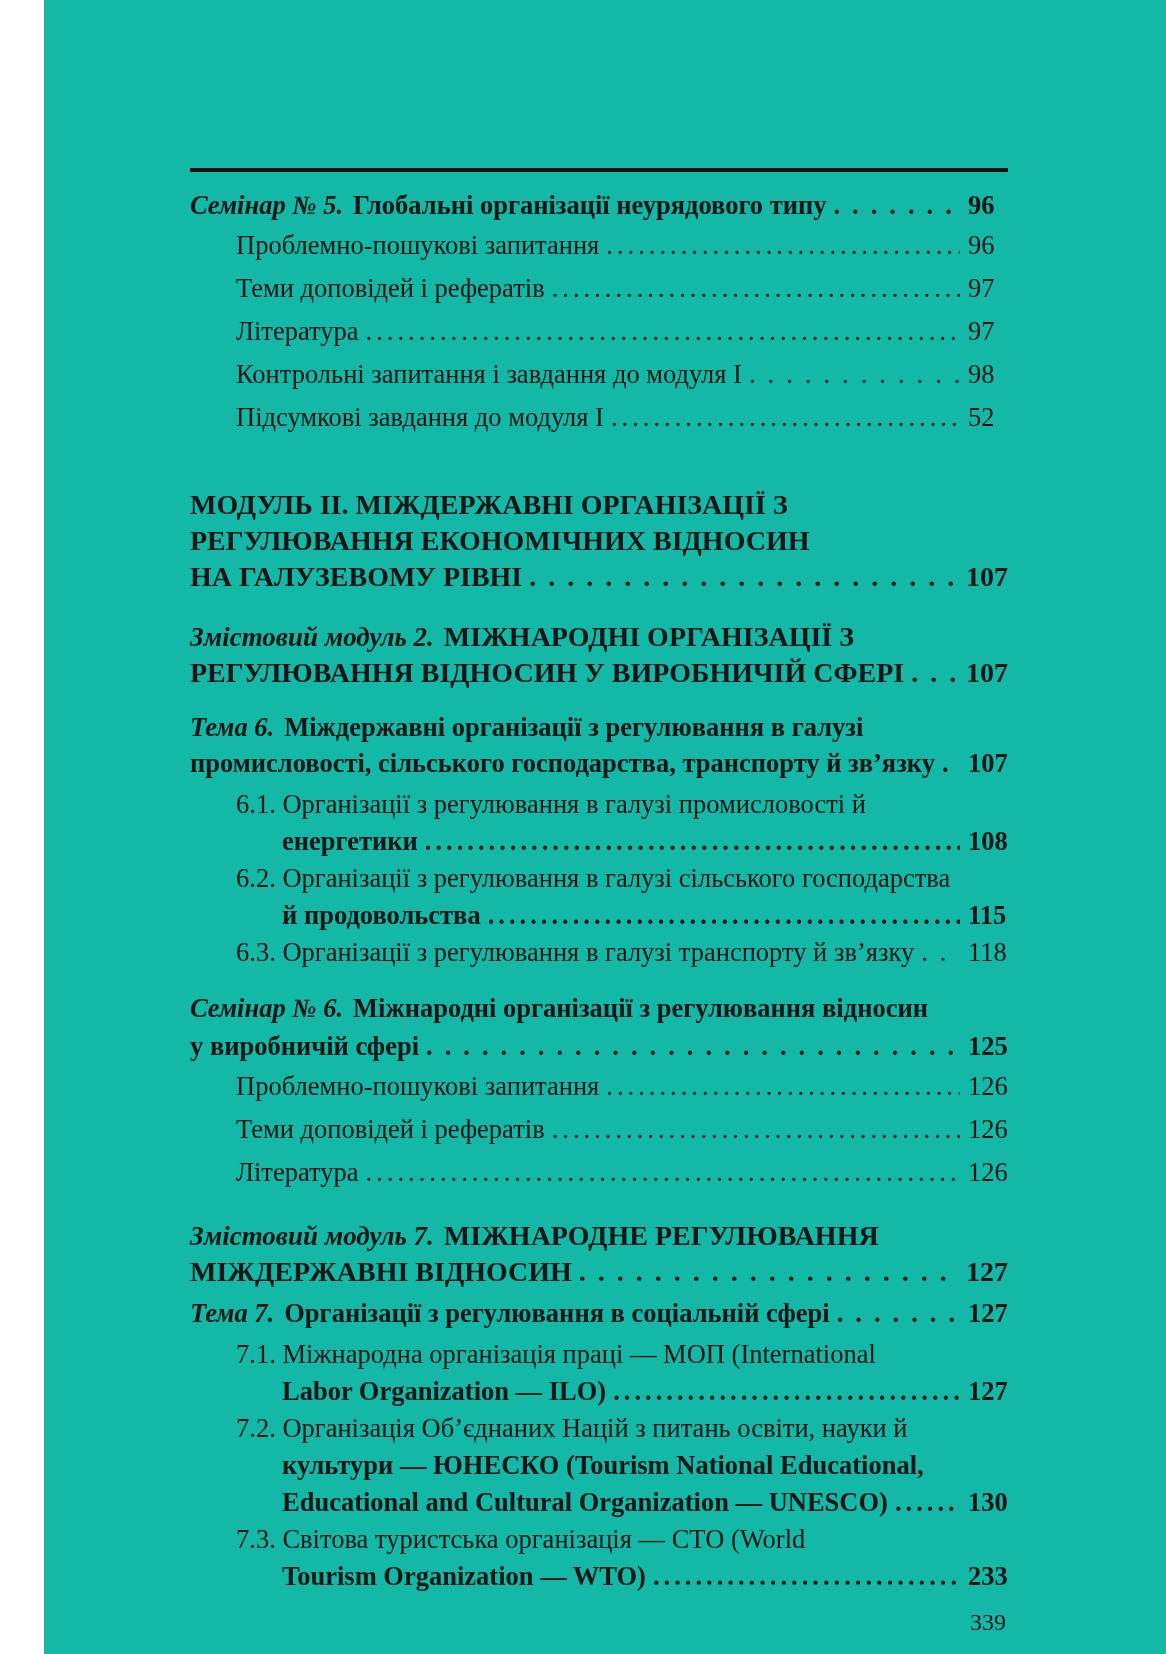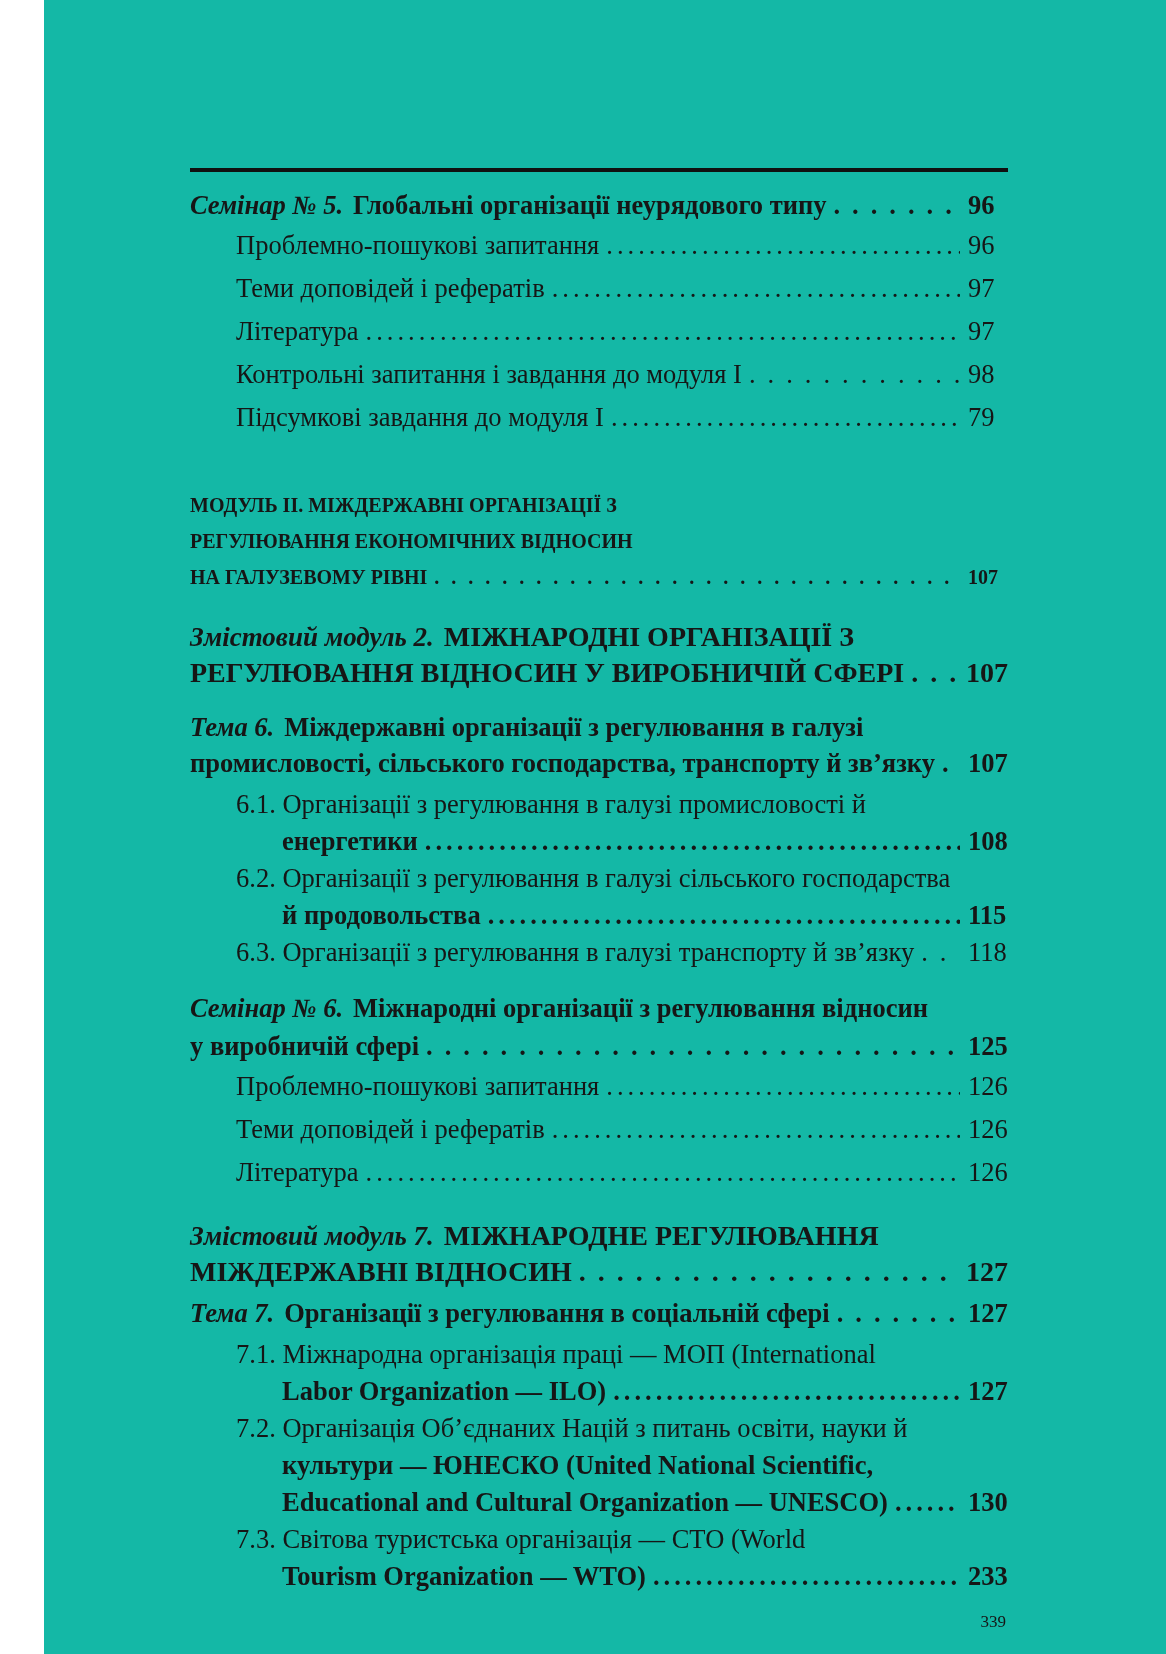"79" span.pagenum { text: 79 -> 52 }
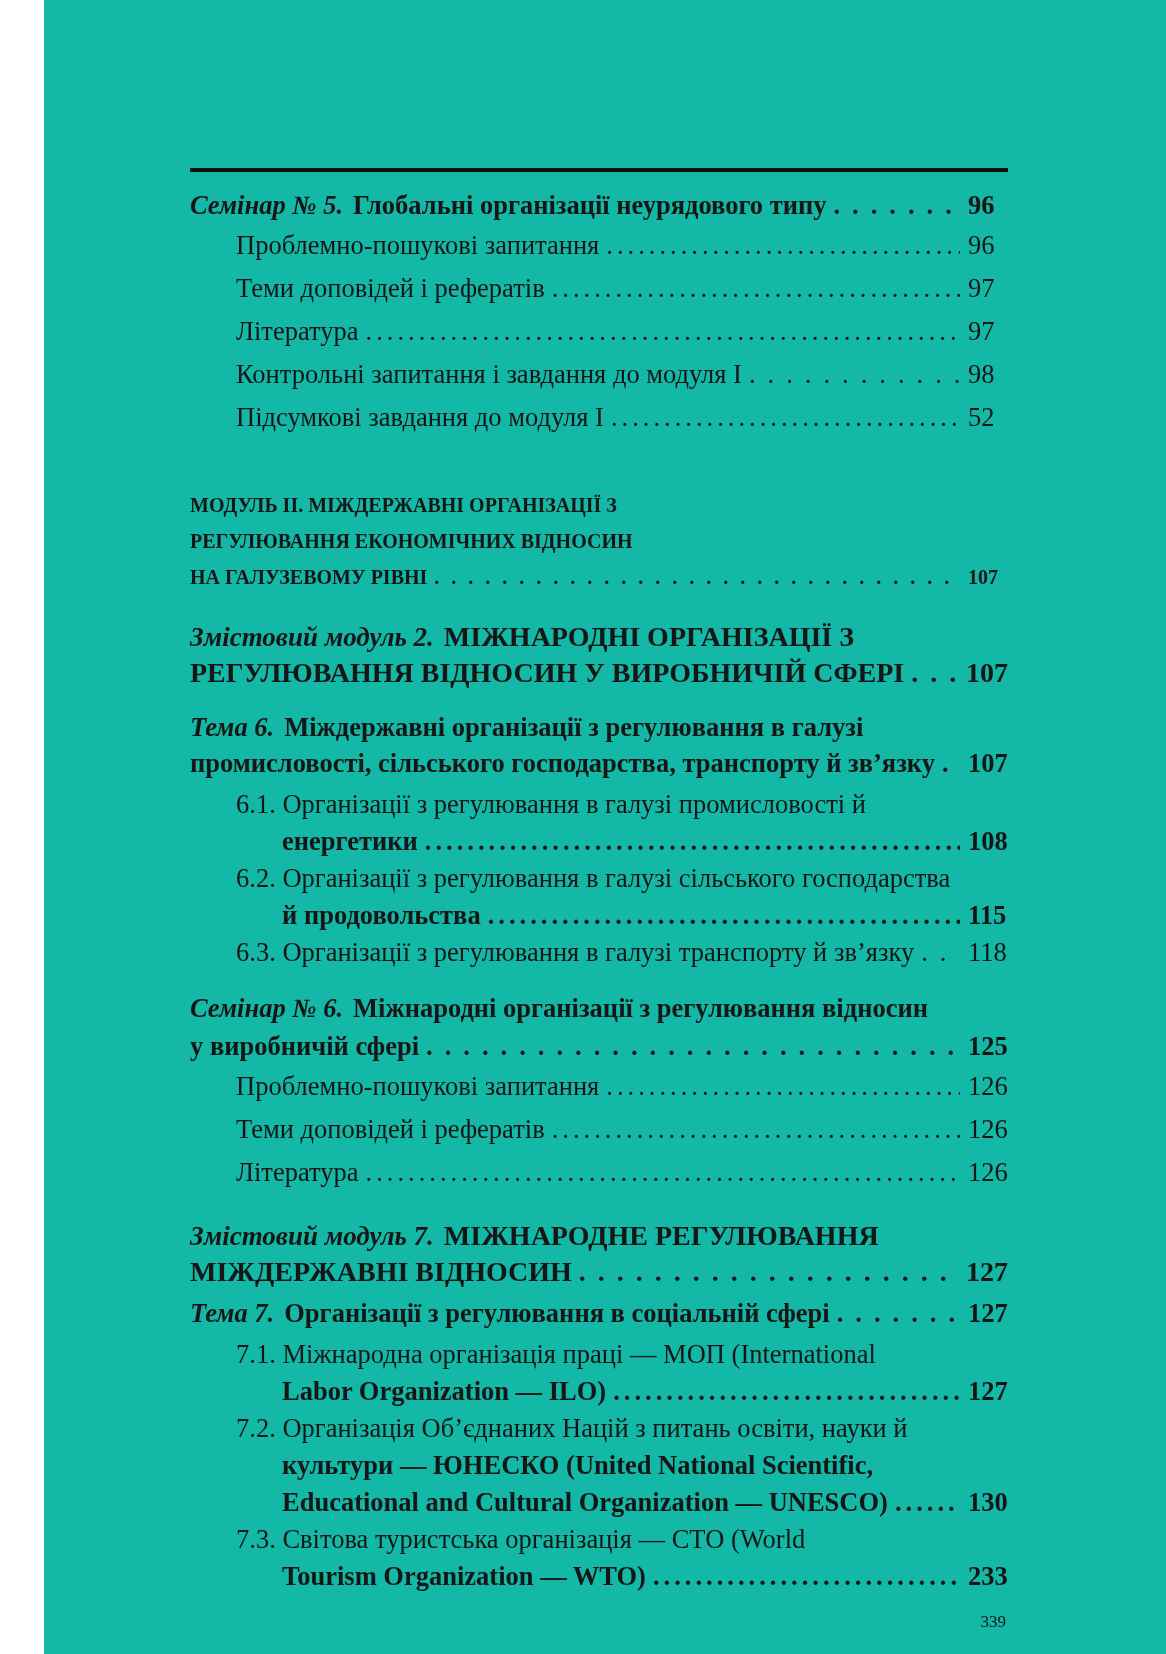"МОДУЛЬ II. МІЖДЕРЖАВНІ ОРГАНІЗАЦІЇ З" .style-module { font-size: 20px -> 28px }
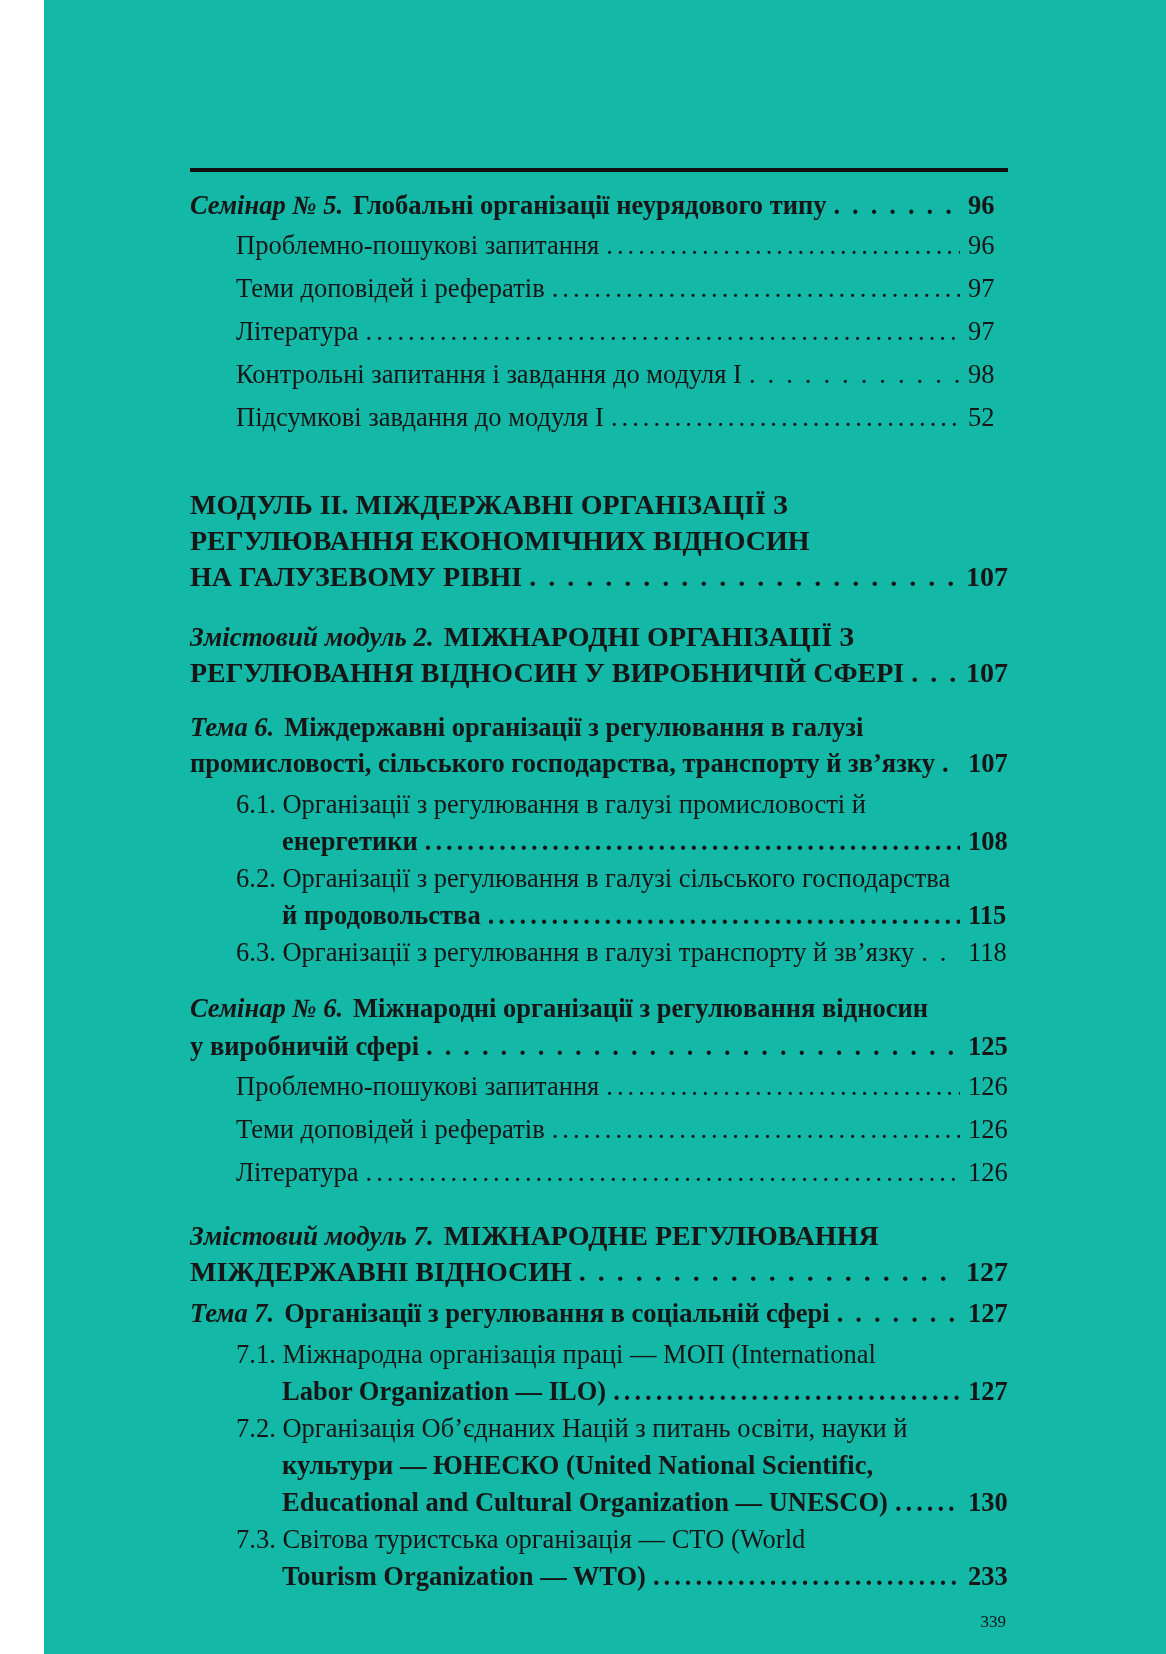"культури — ЮНЕСКО (United National" span.txt { text: United National Scientific -> Tourism National Educational }
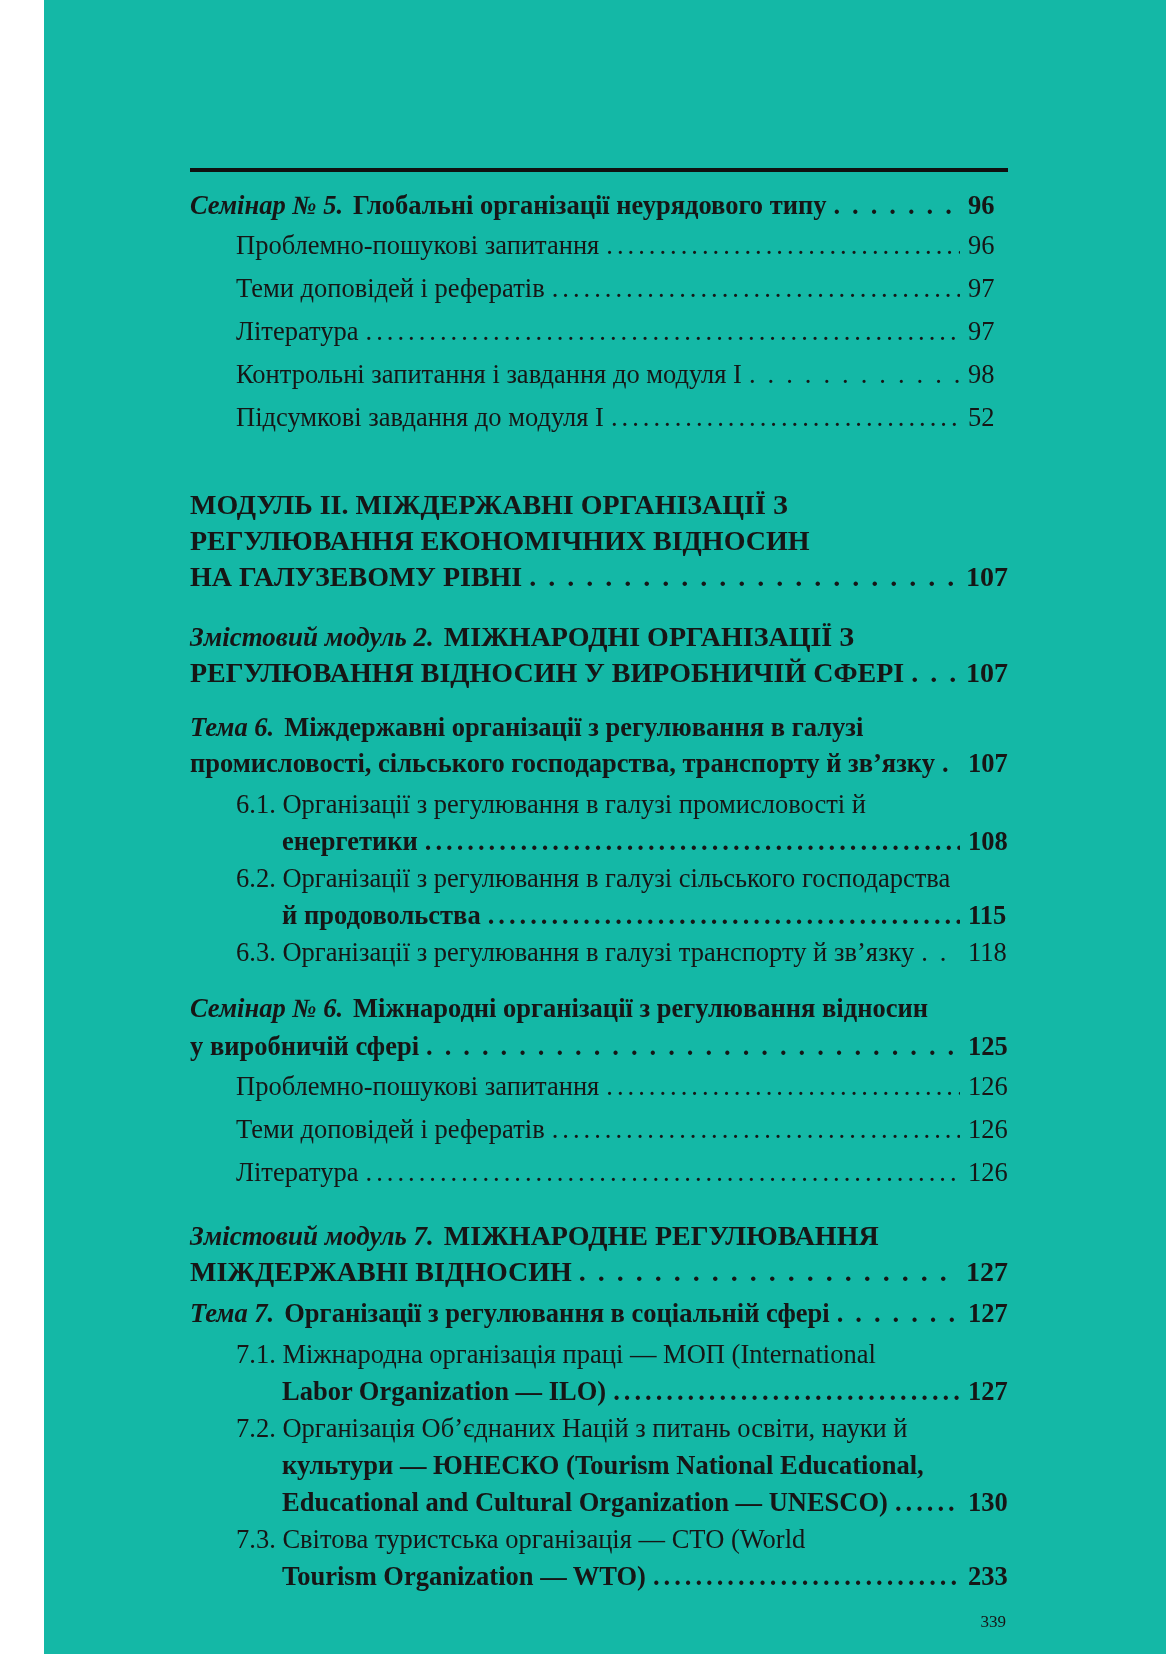"339" .footer { font-size: 17px -> 24px }
